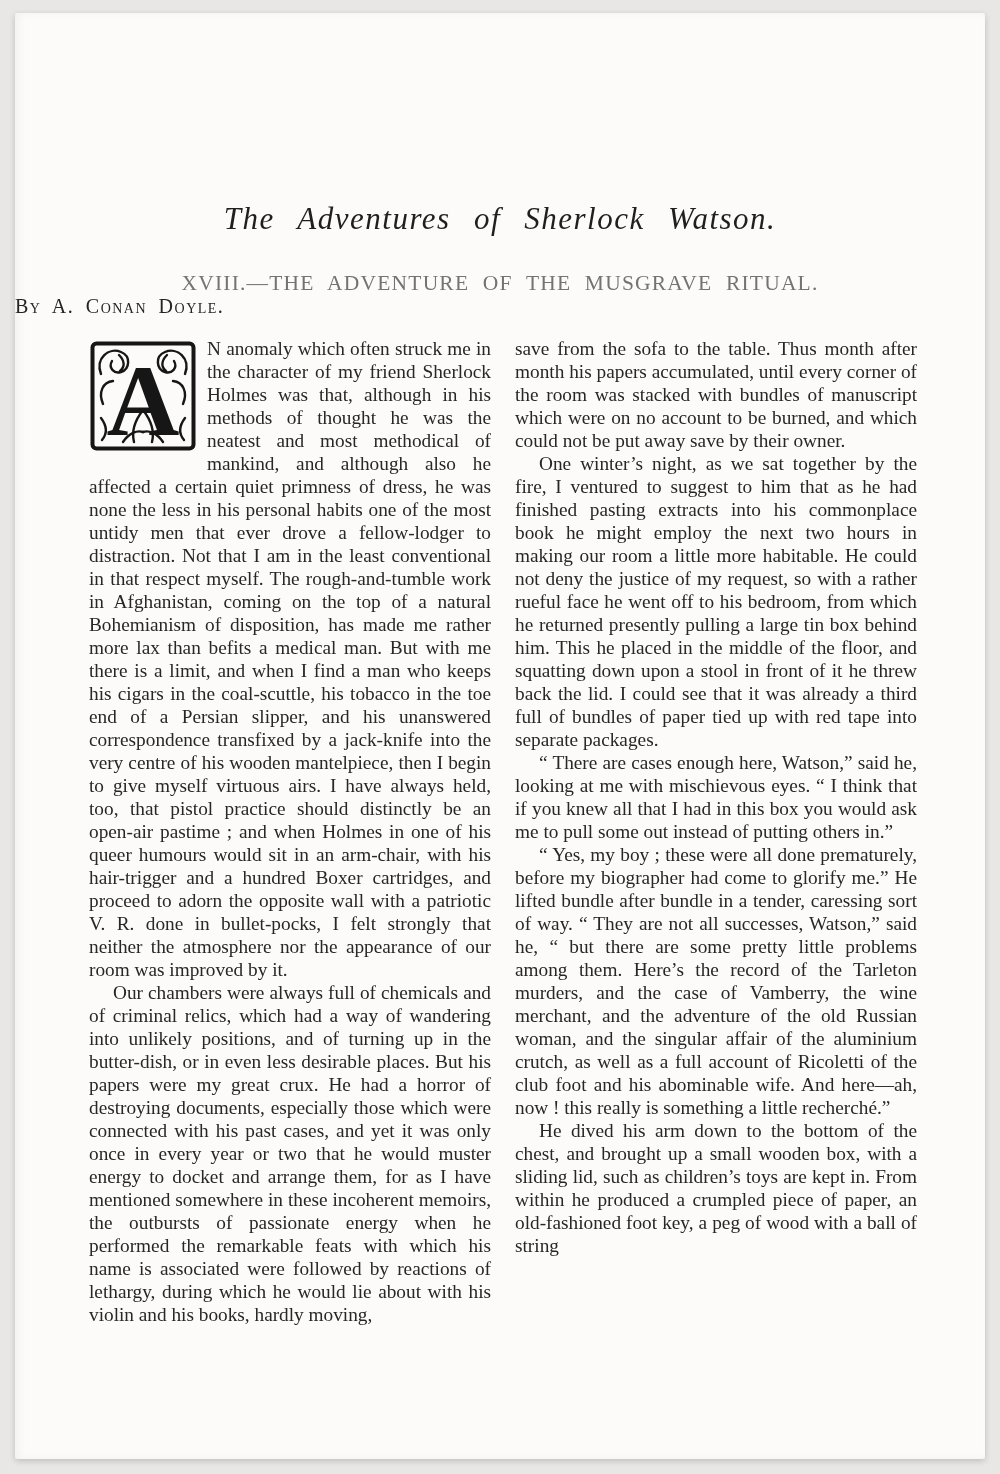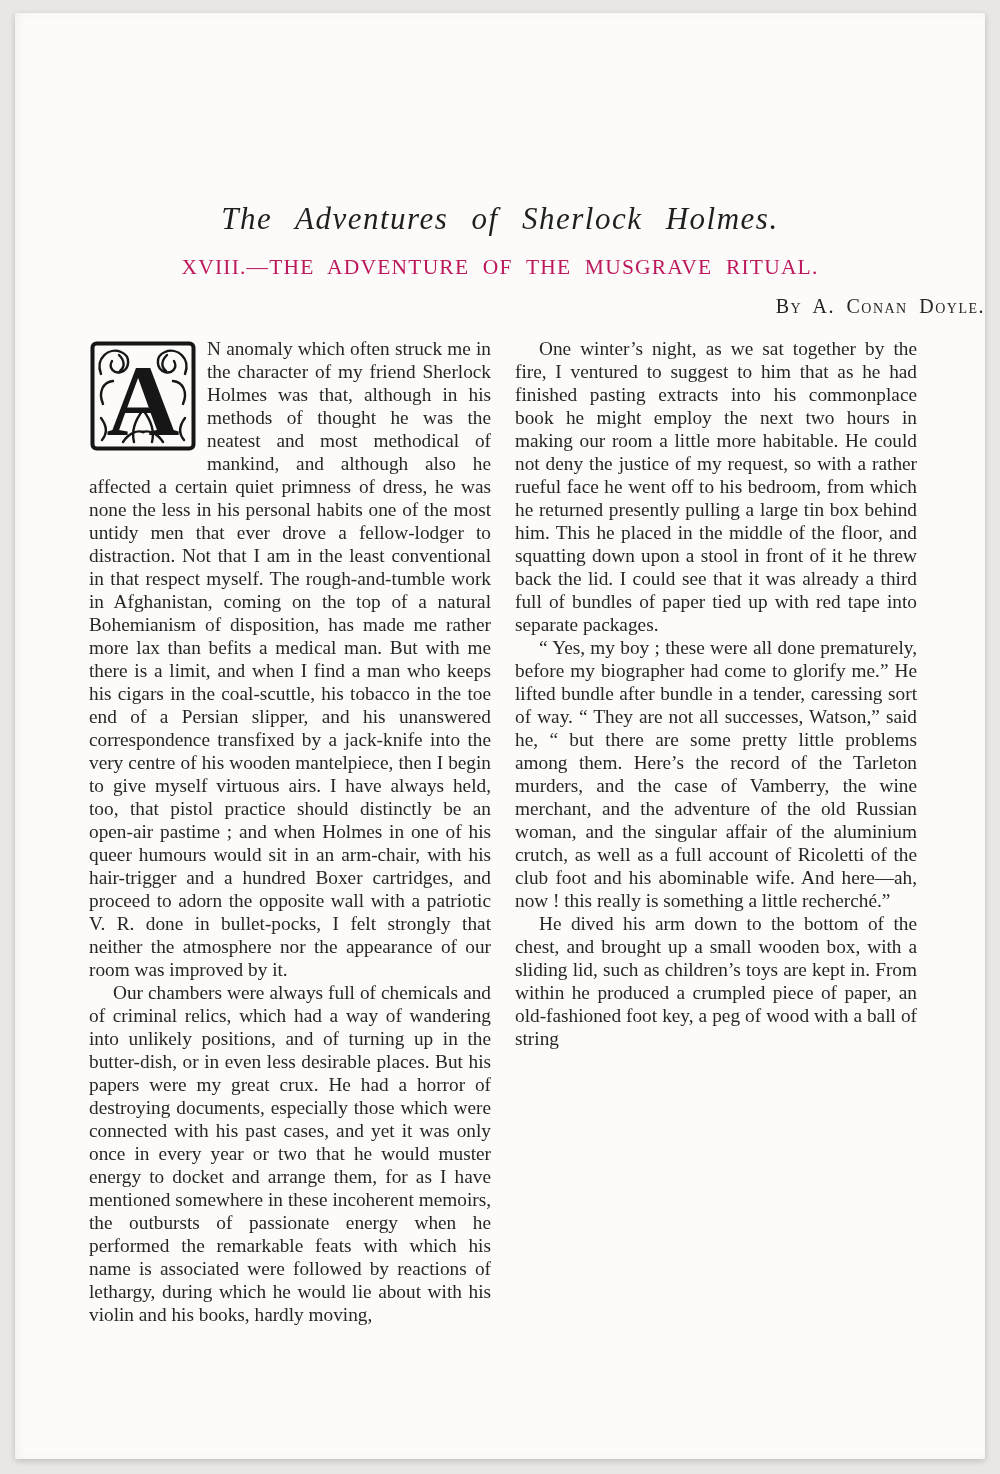"The Adventures of Sherlock Holmes." h1.title { text: Holmes -> Watson }
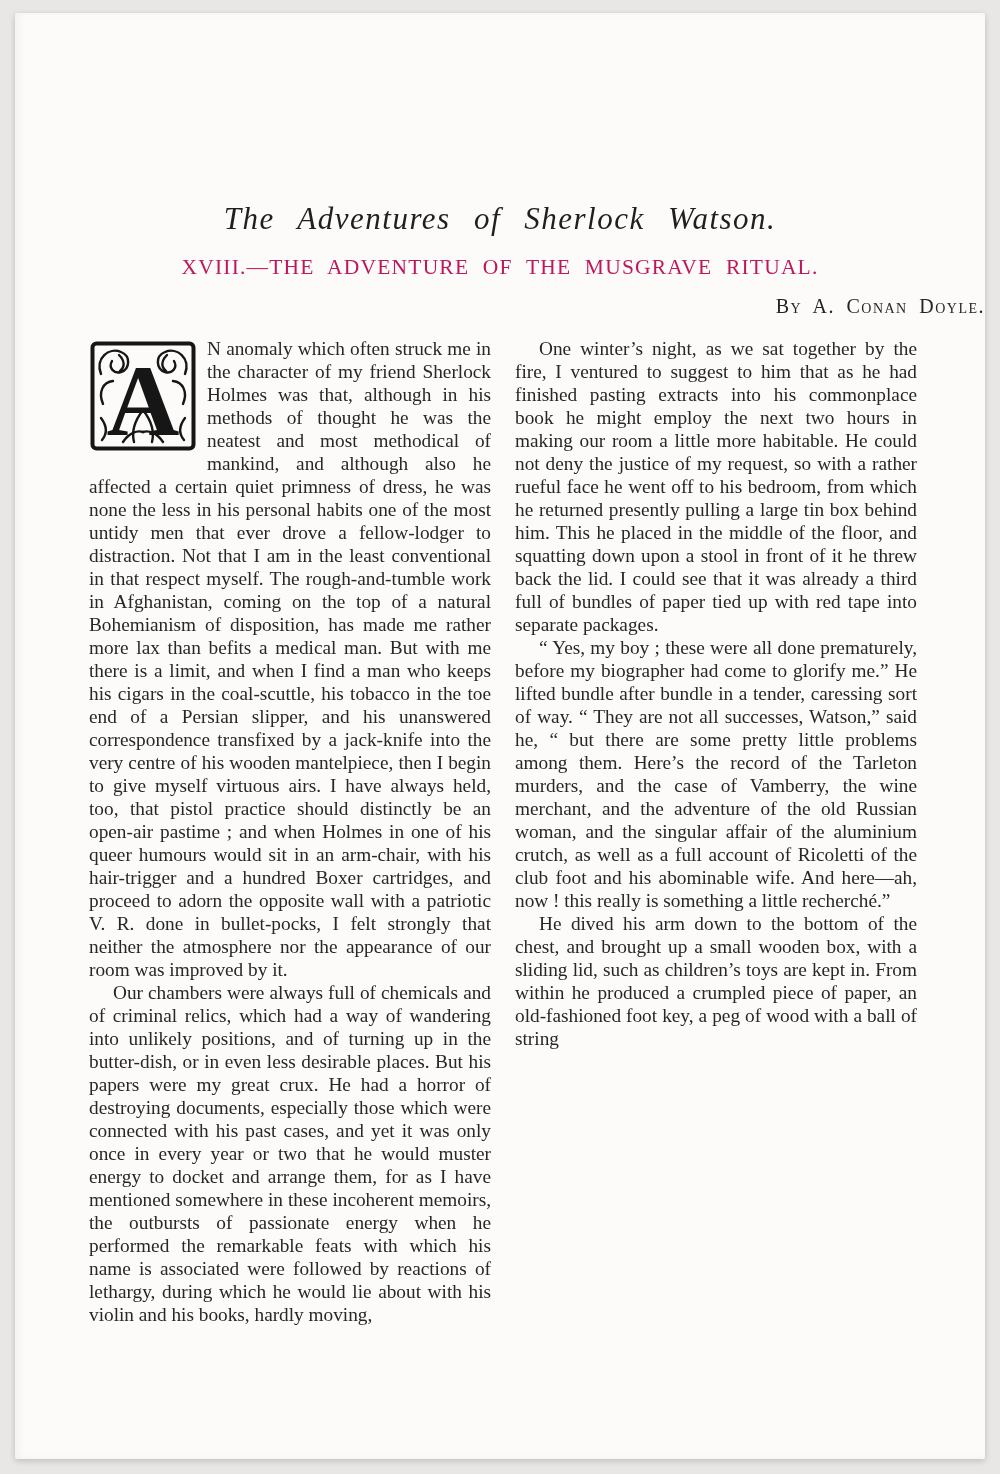"XVIII.—THE ADVENTURE OF THE MUSGRAVE" .chapter { color: #be185d -> #737373; margin: 0 -> 16px }
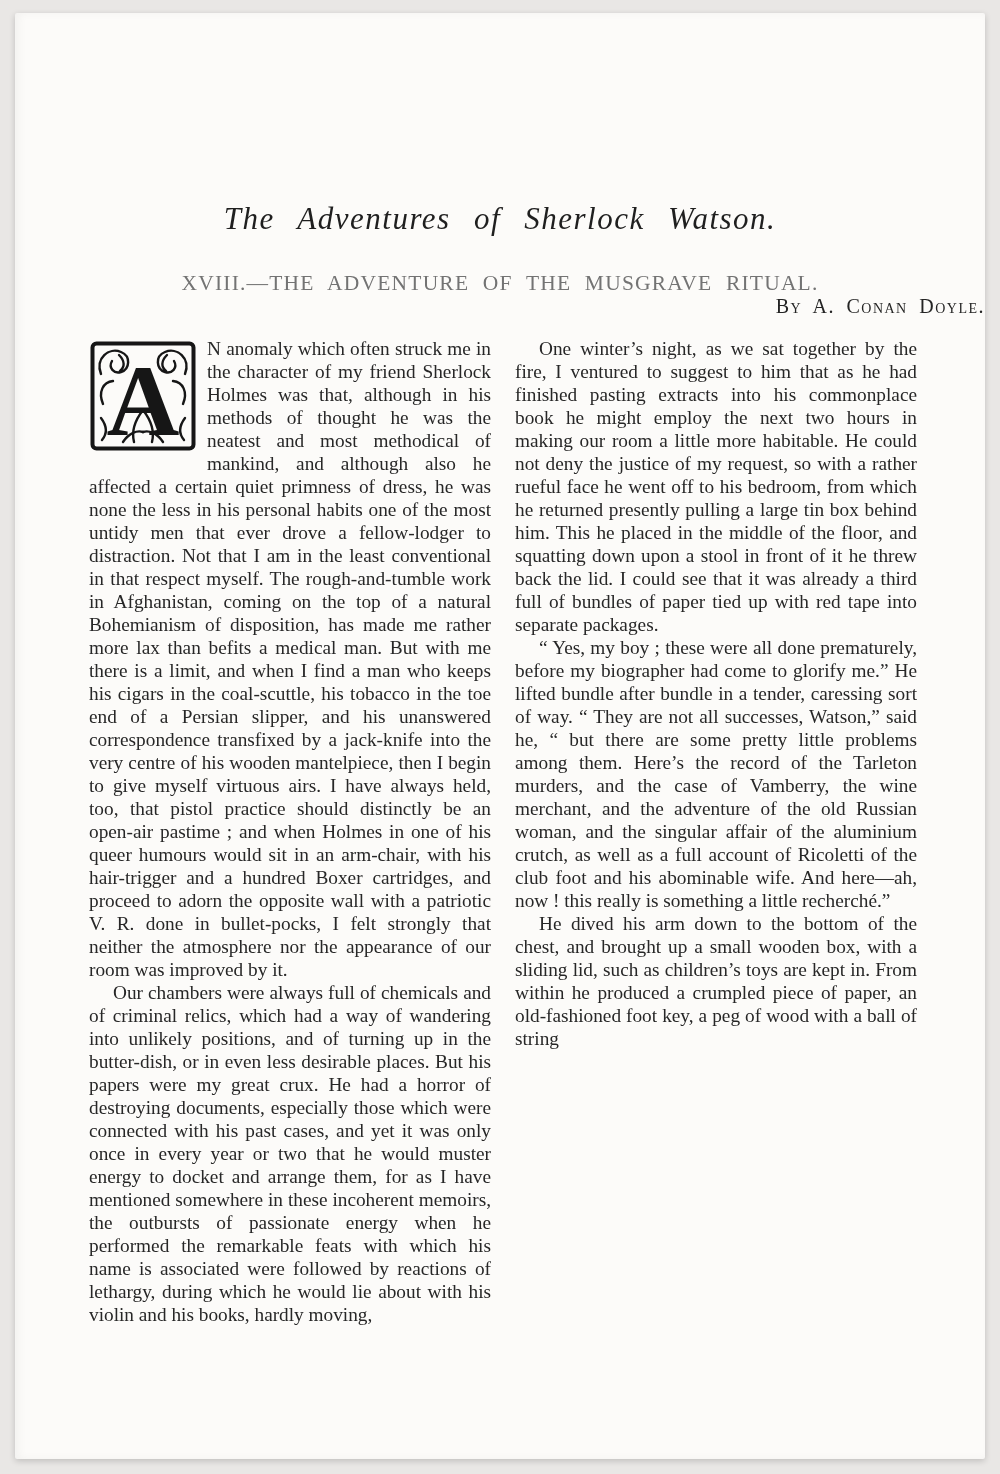"By A. Conan Doyle." .byline { text-align: right -> left }
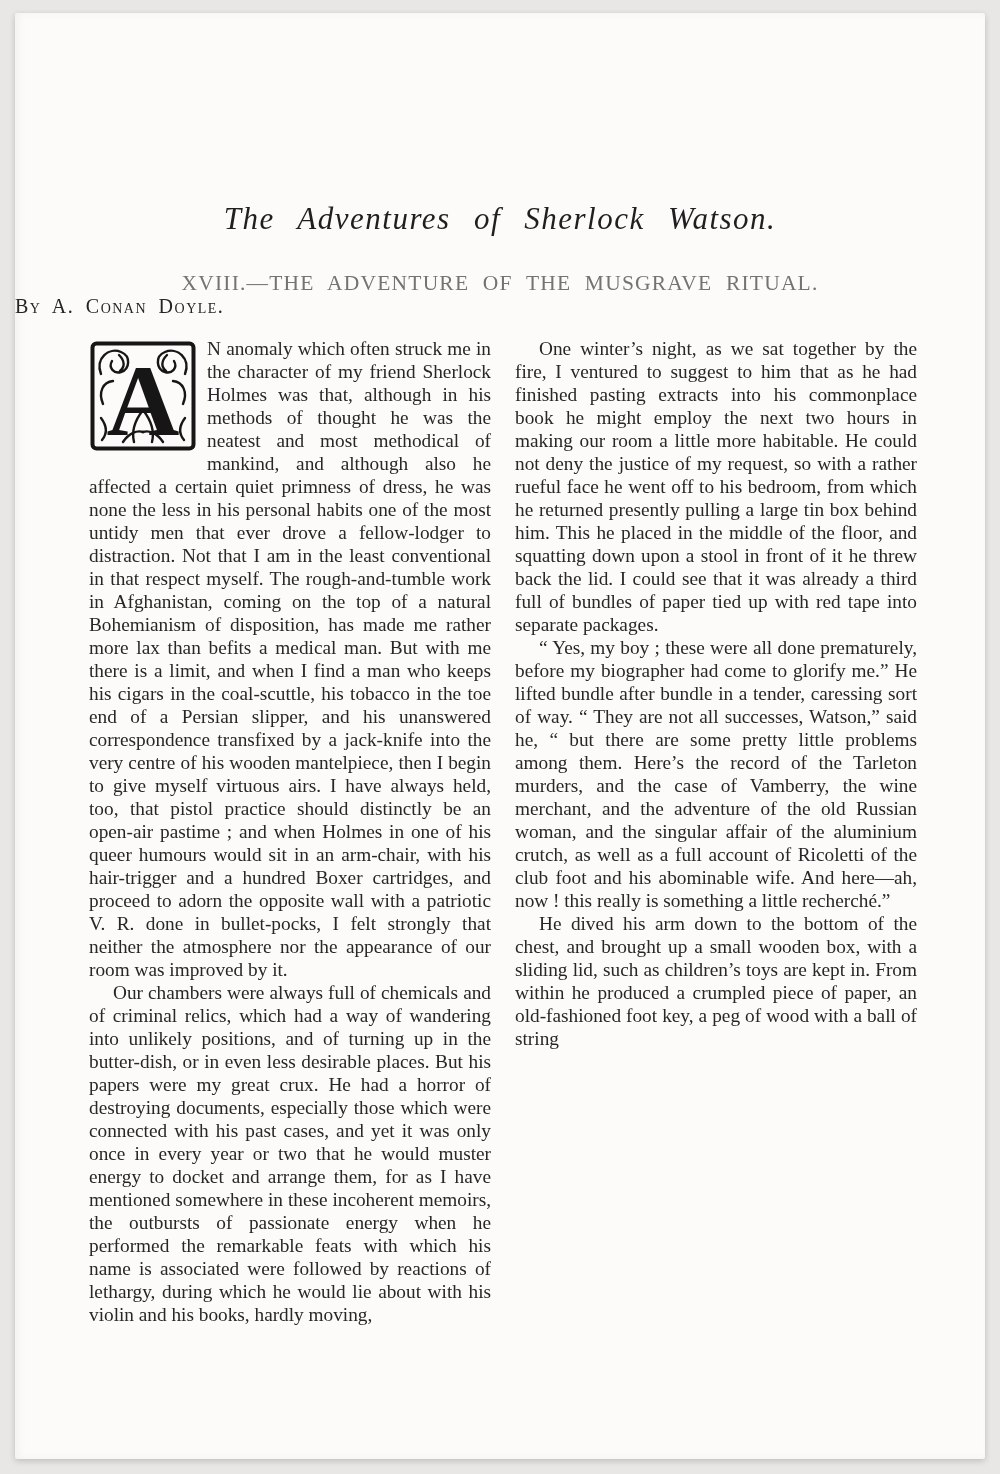"save from the sofa to" p { html: none -> <p>save from the sofa to the table. Thus month after month his papers accumulated, until every corner of the room was stacked with bundles of manuscript which were on no account to be burned, and which could not be put away save by their owner.</p> }
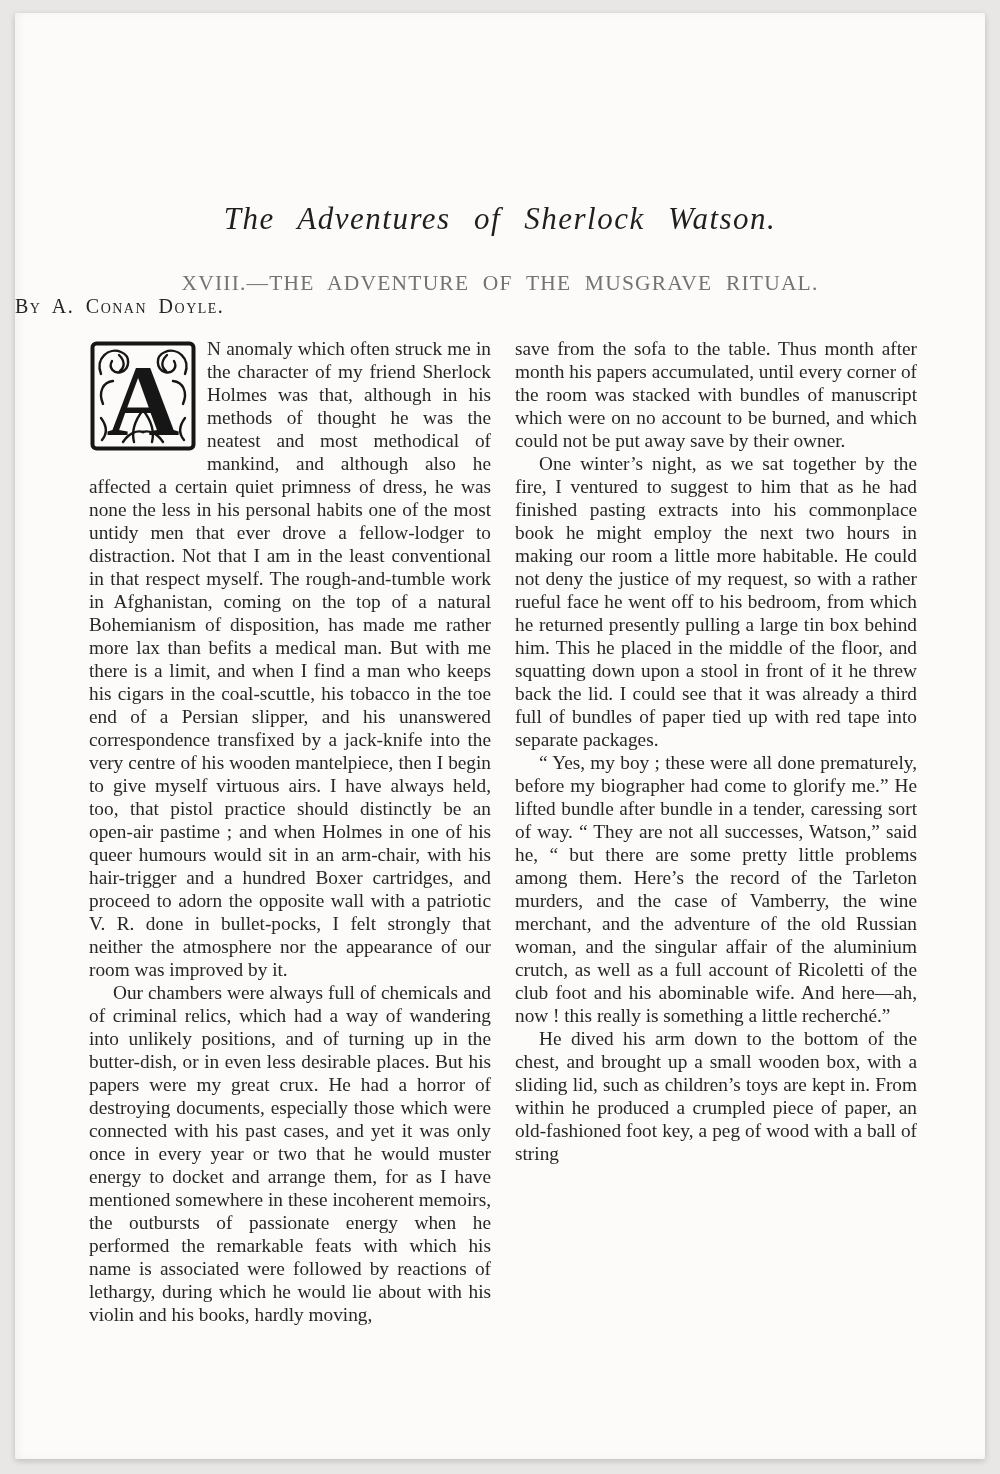"“ There are cases enough" p.indent { html: none -> <p>“ There are cases enough here, Watson,” said he, looking at me with mischievous eyes. “ I think that if you knew all that I had in this box you would ask me to pull some out instead of putting others in.”</p> }
